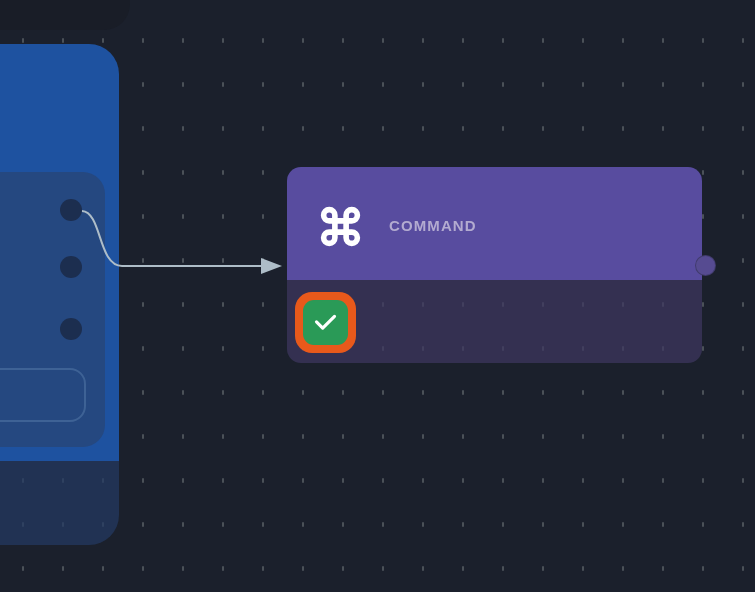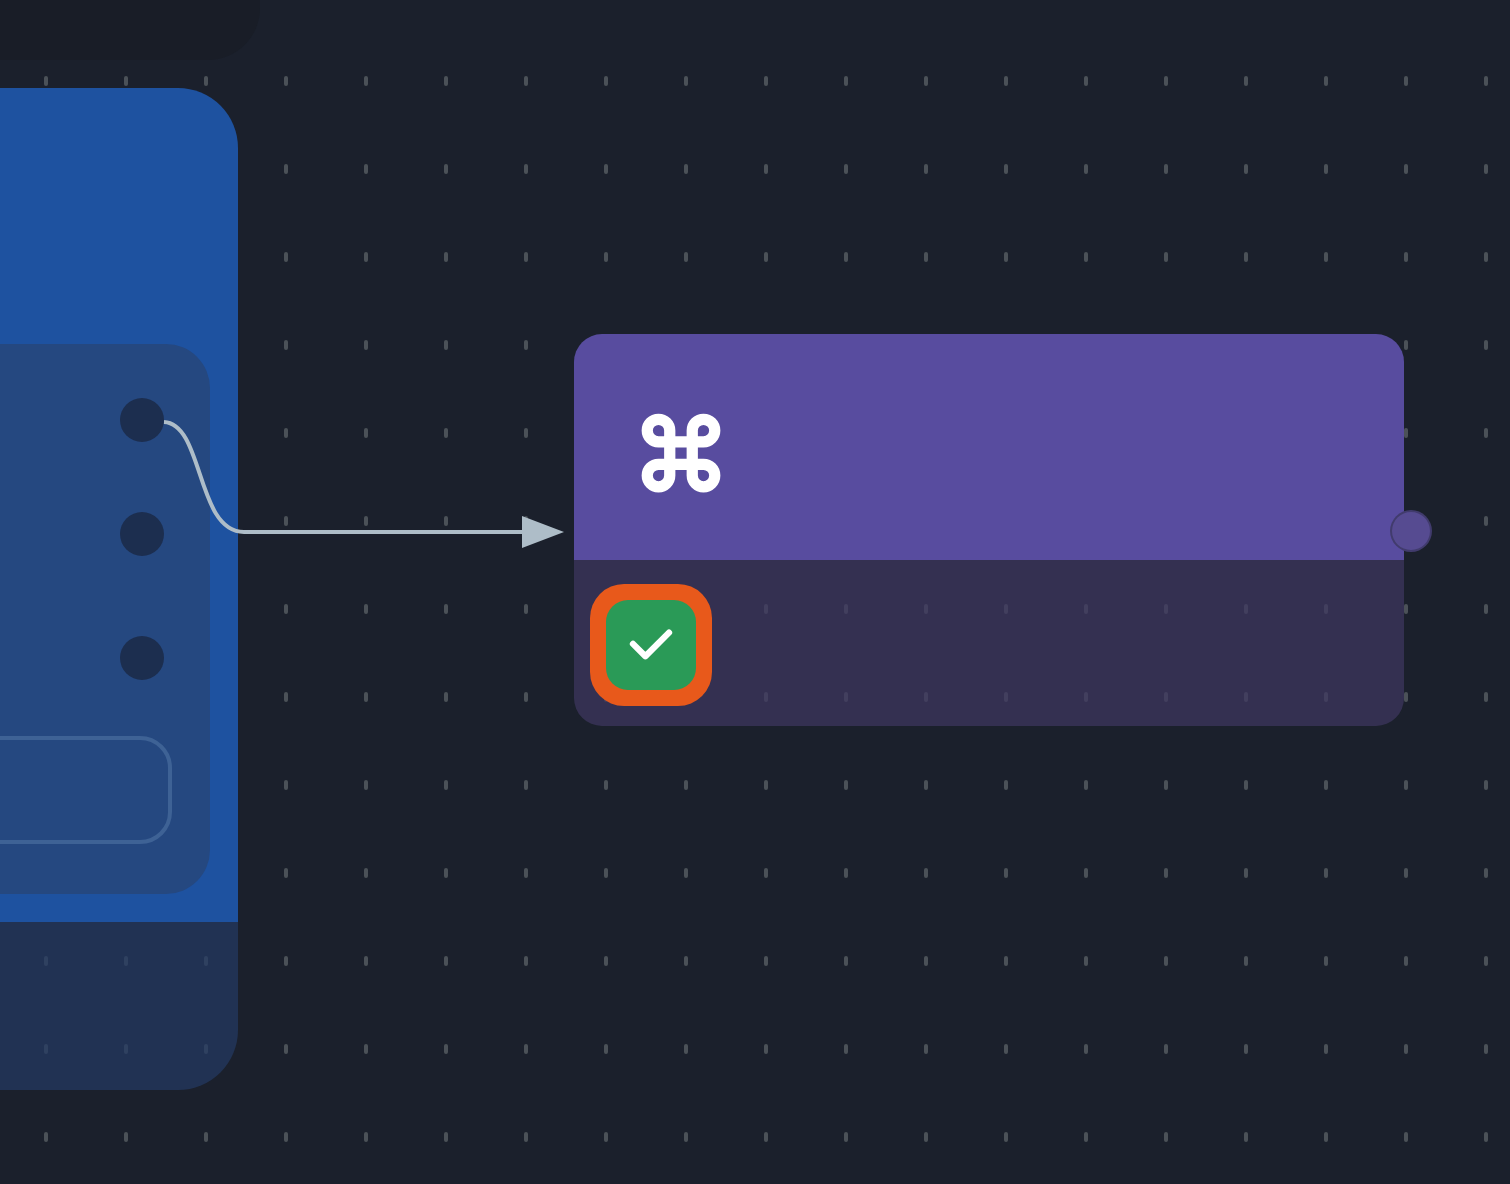"COMMAND" div.command-type { html: none -> <div>COMMAND</div> }
